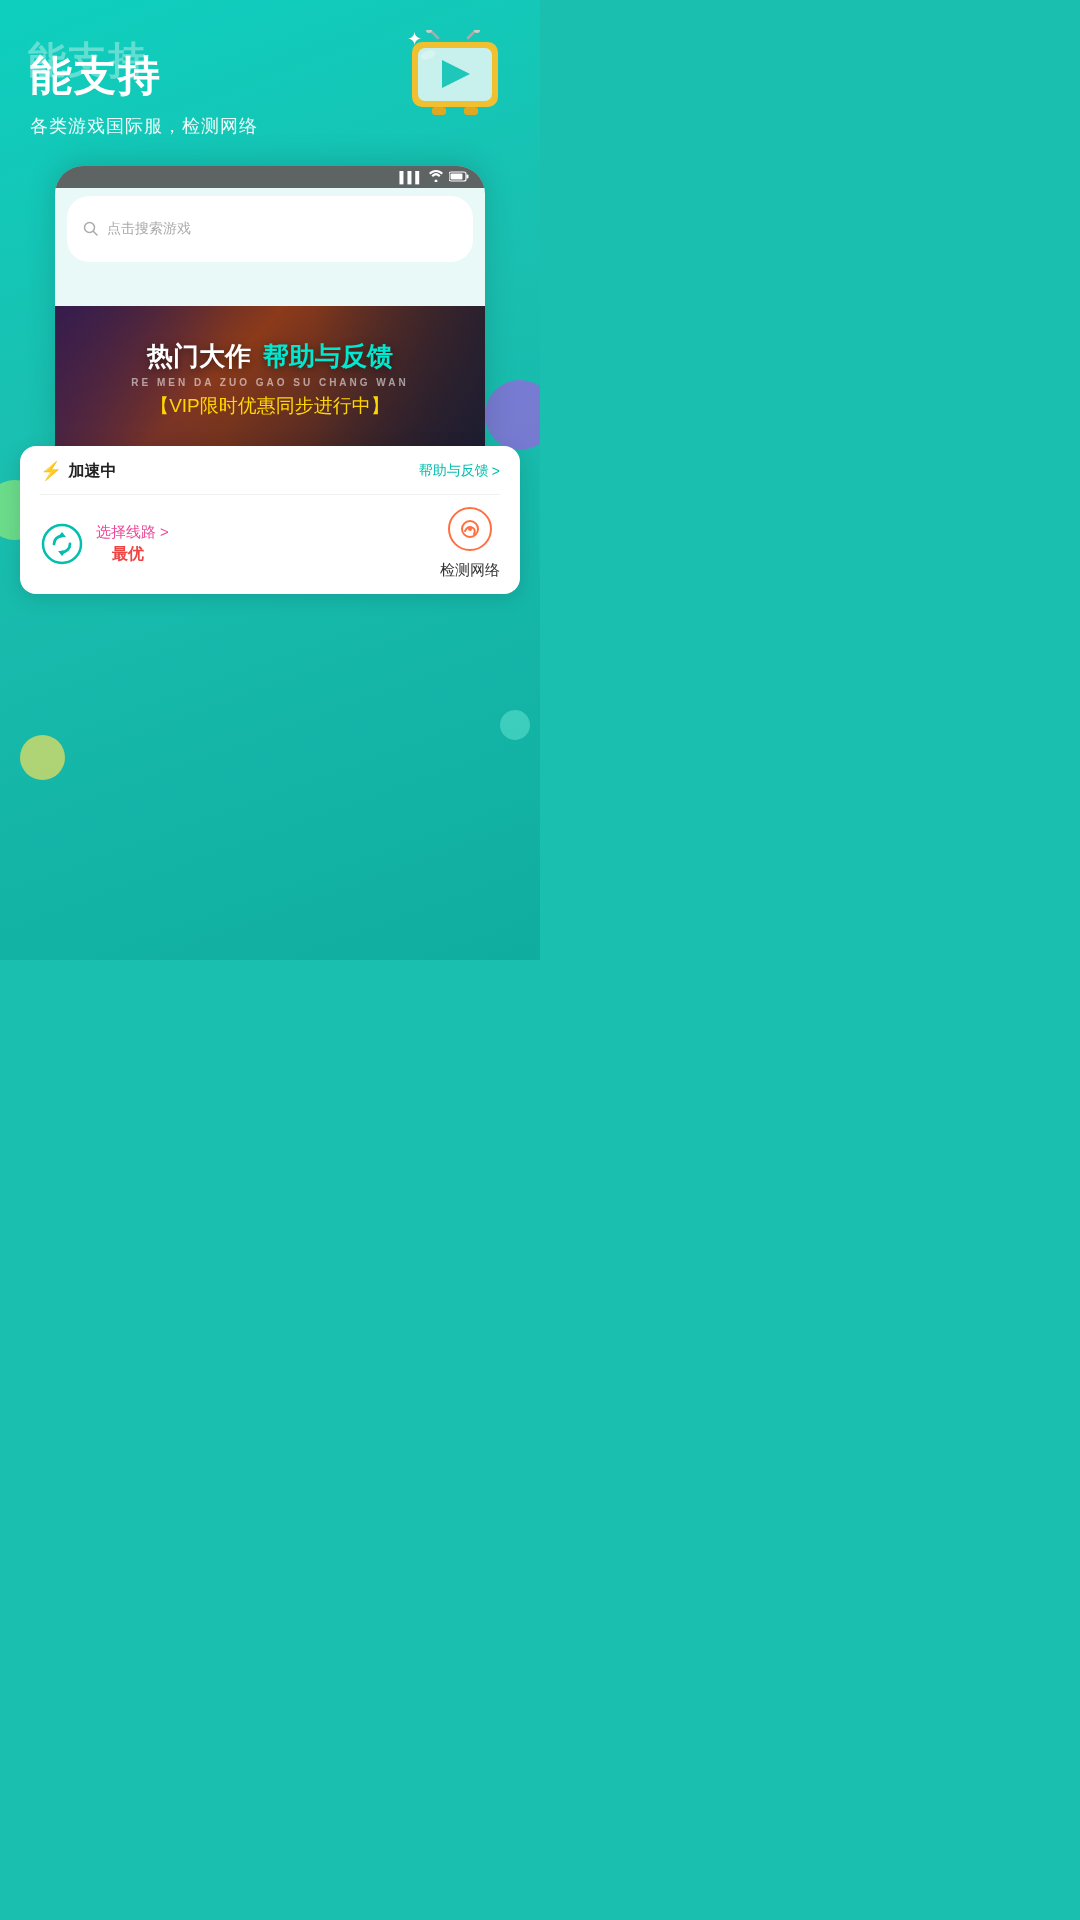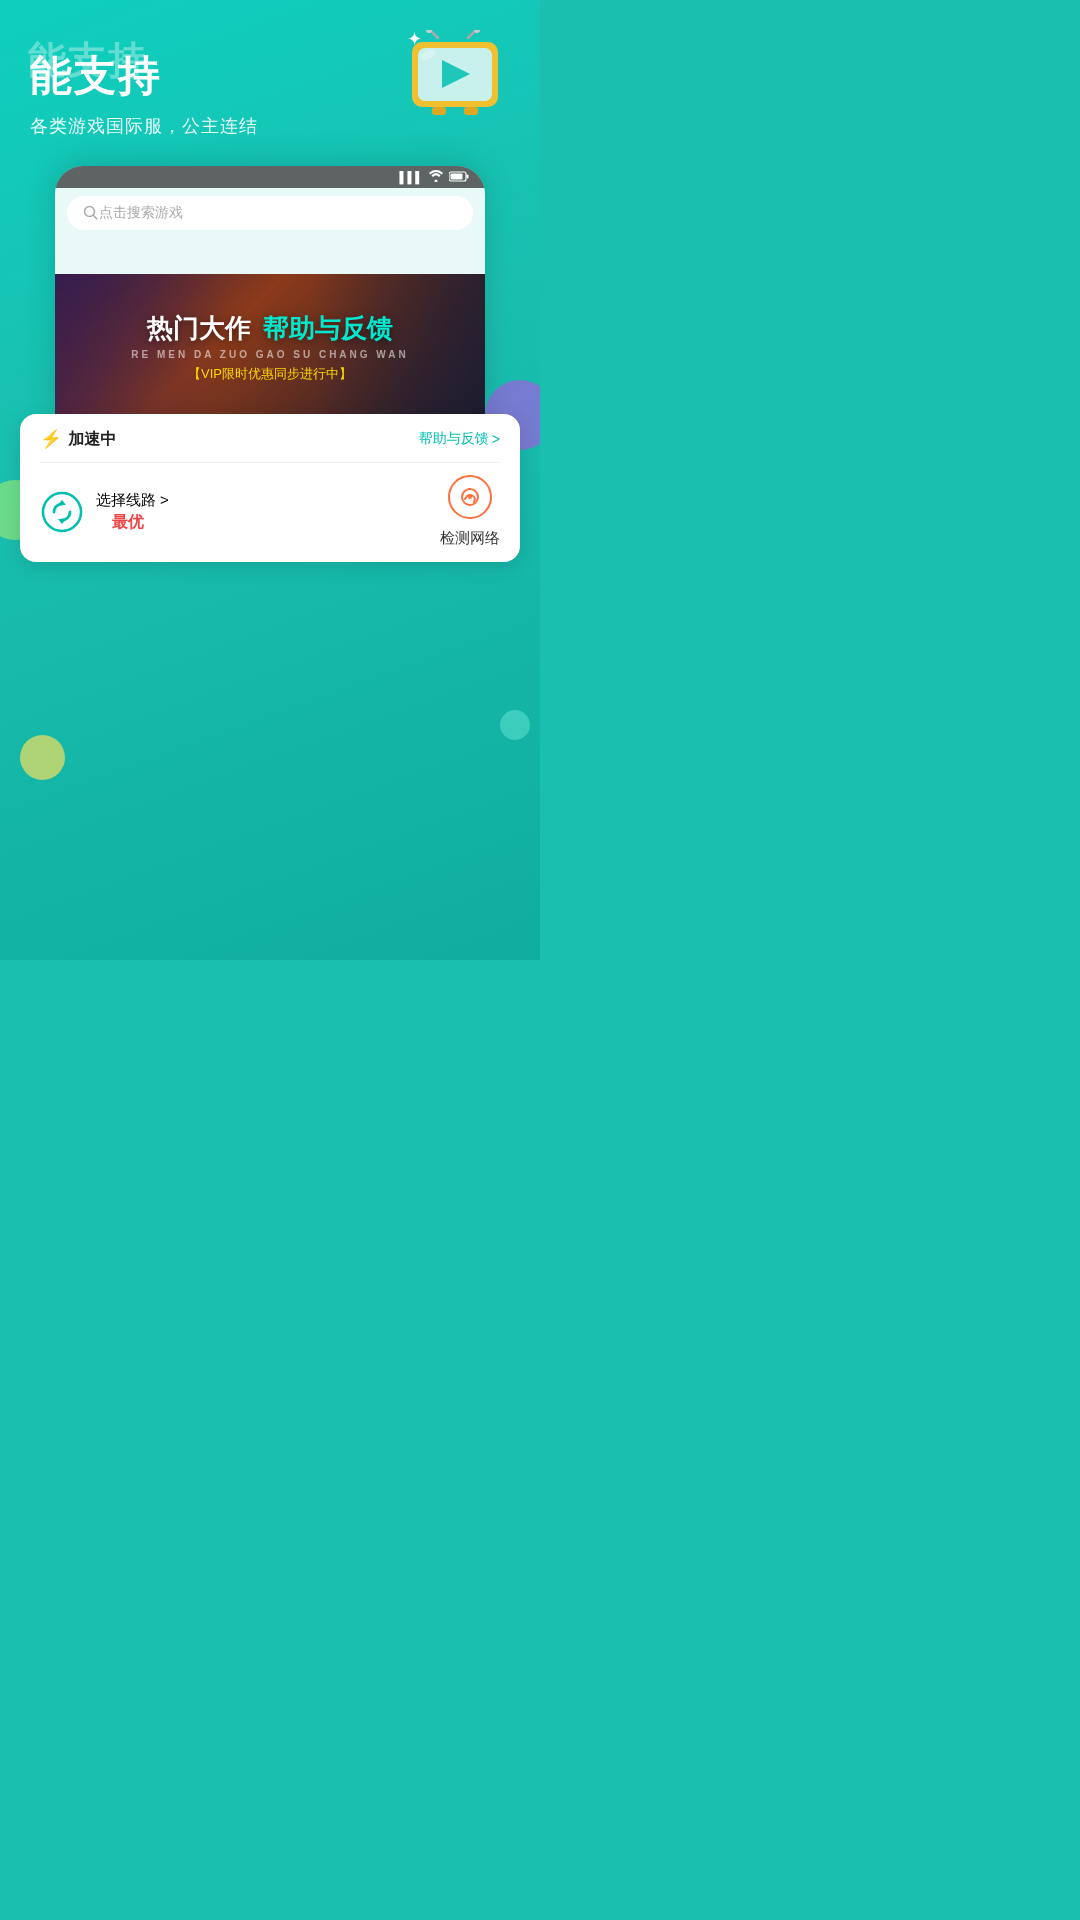"各类游戏国际服，公主连结" div.subtitle { text: 公主连结 -> 检测网络 }
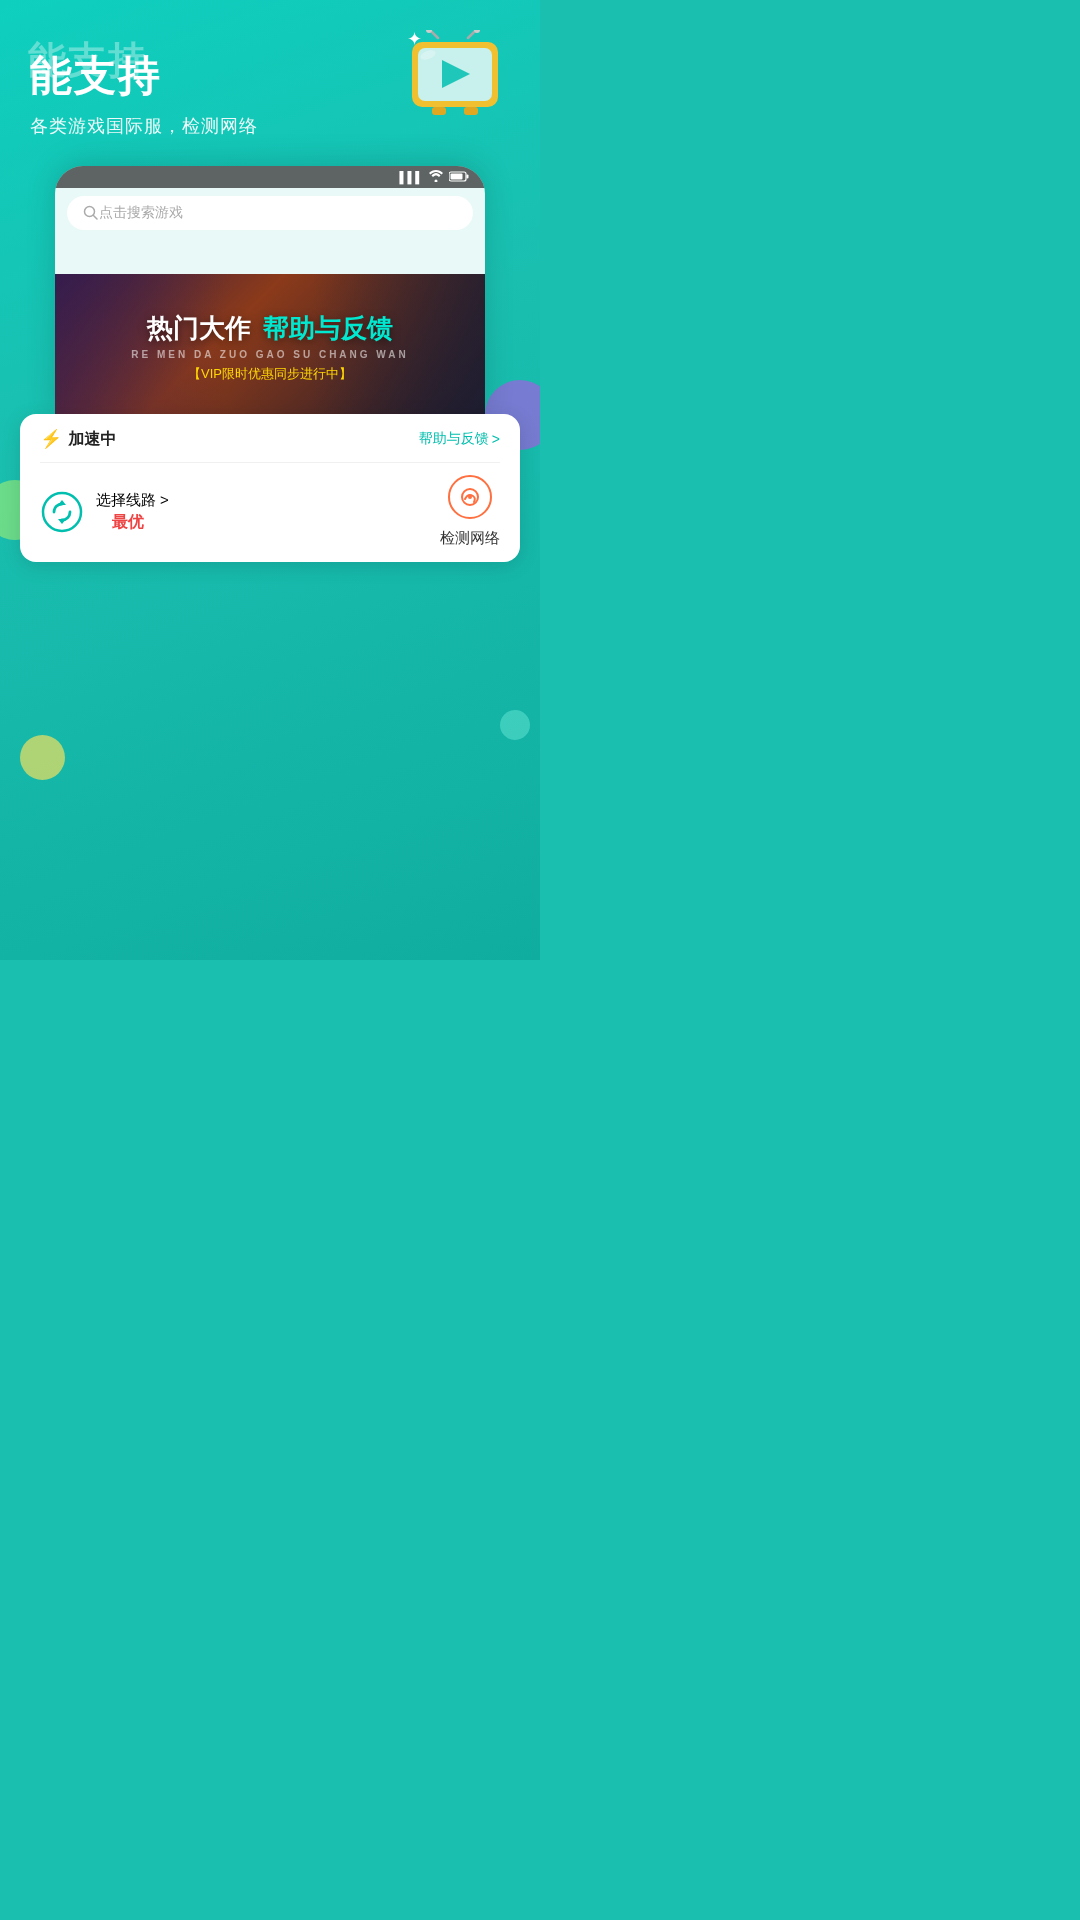"点击搜索游戏" .phone-search-bar { gap: none -> 8px; padding: 8px 16px -> 24px 16px }
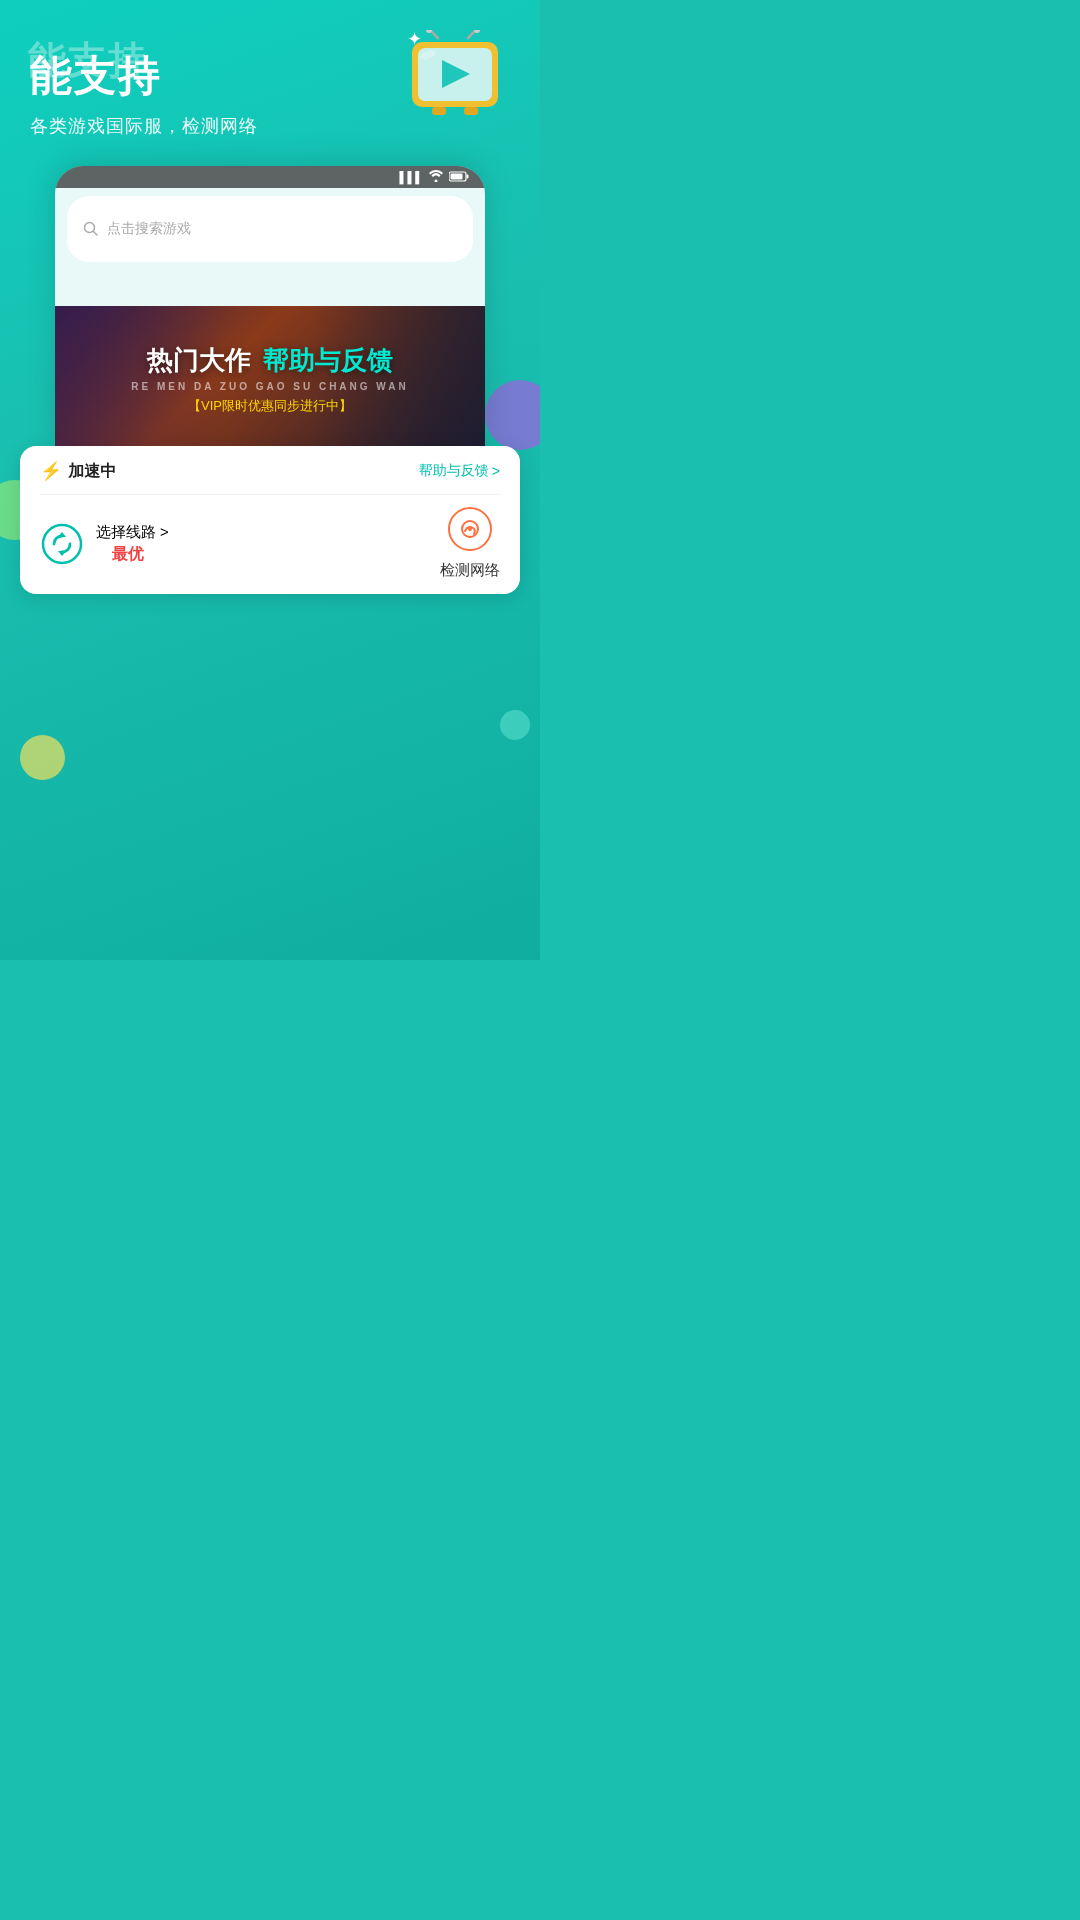"【VIP限时优惠同步进行中】" div { font-size: 13px -> 19px }
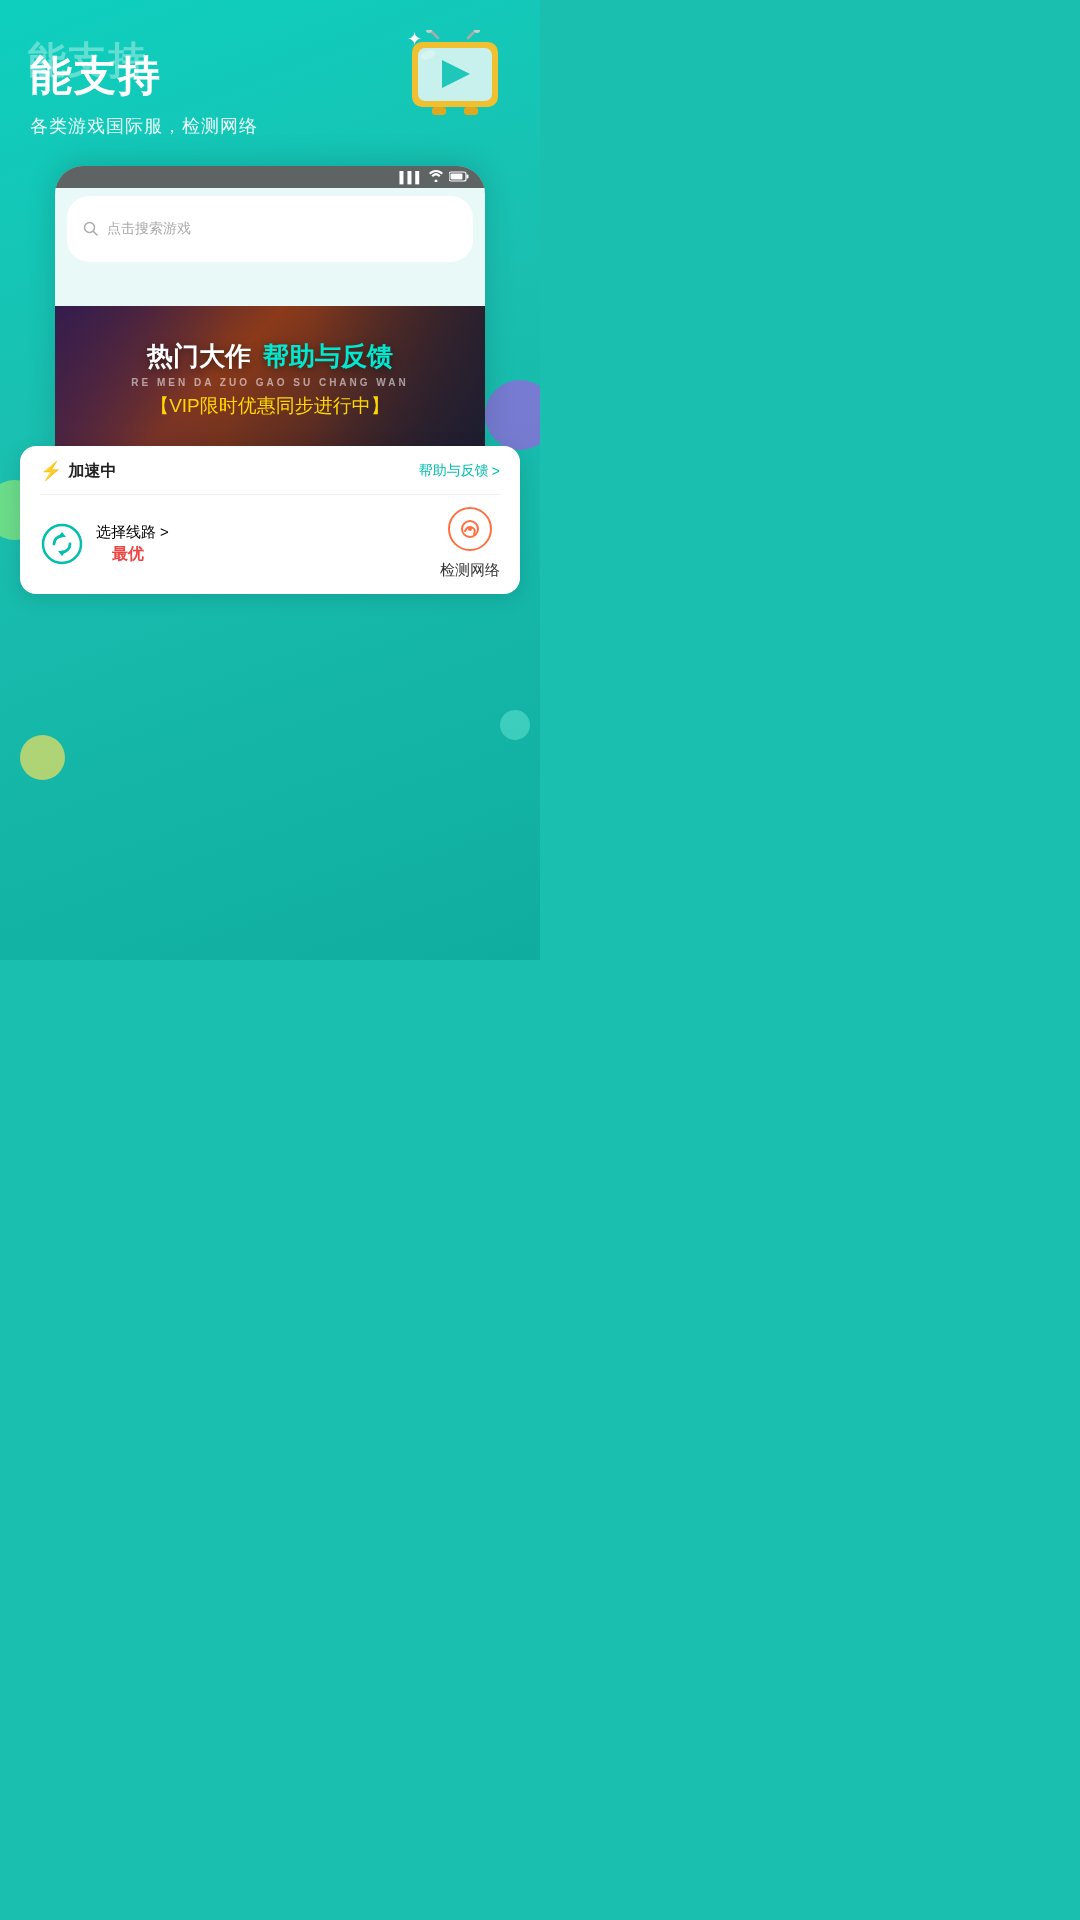"选择线路" .route-label { color: #000000 -> #ec4899 }
